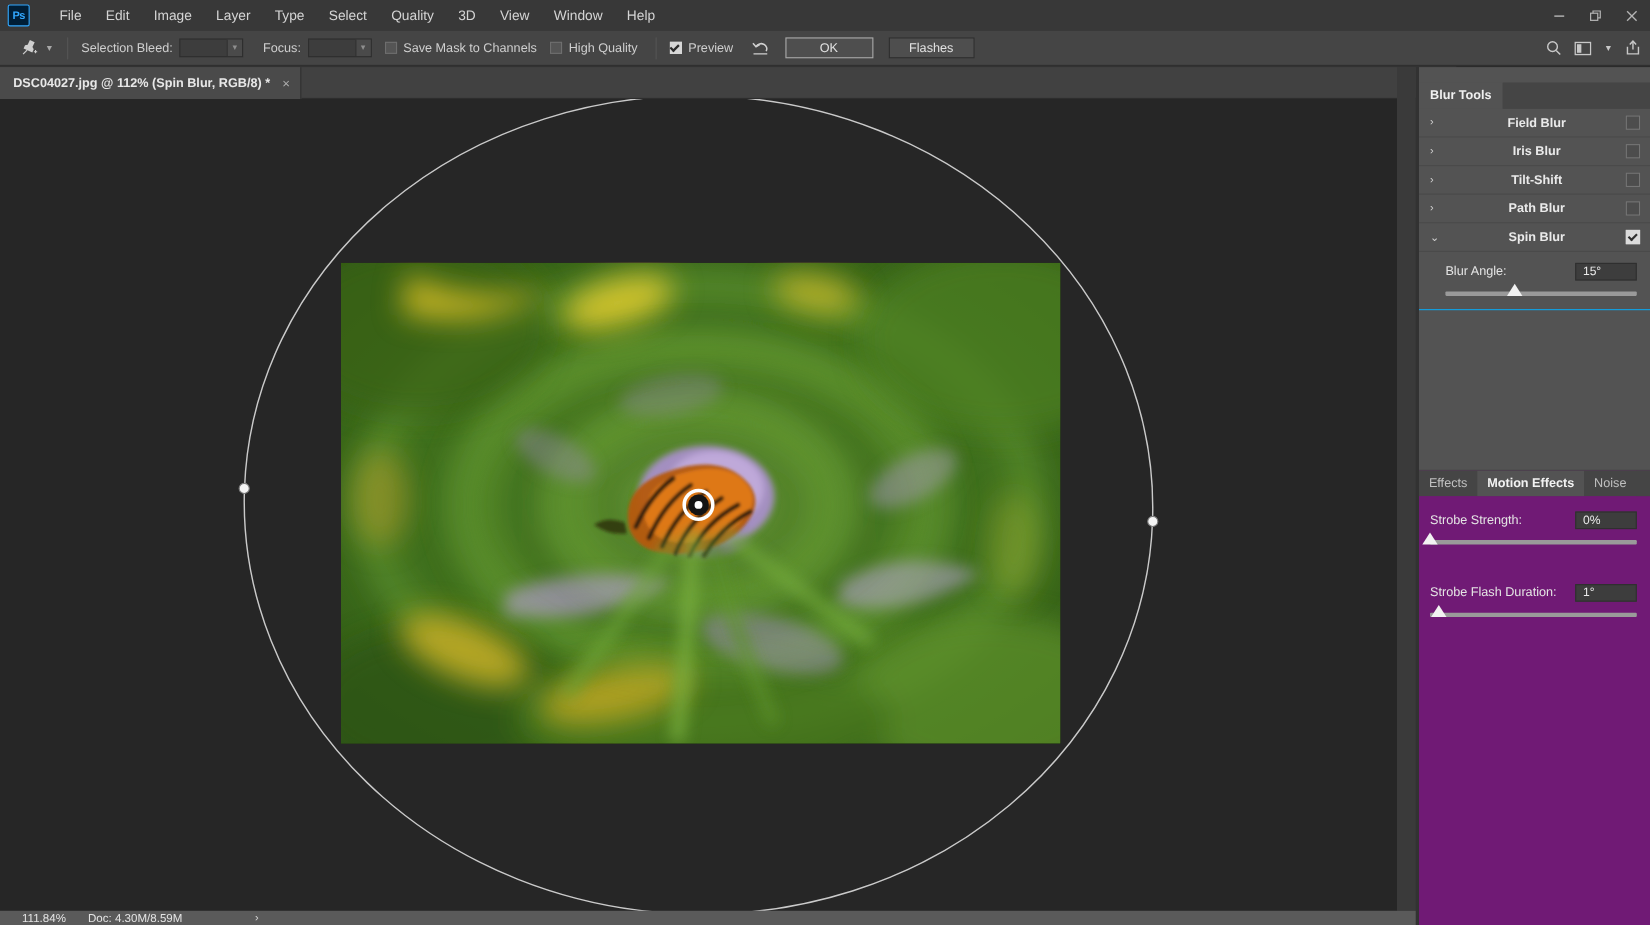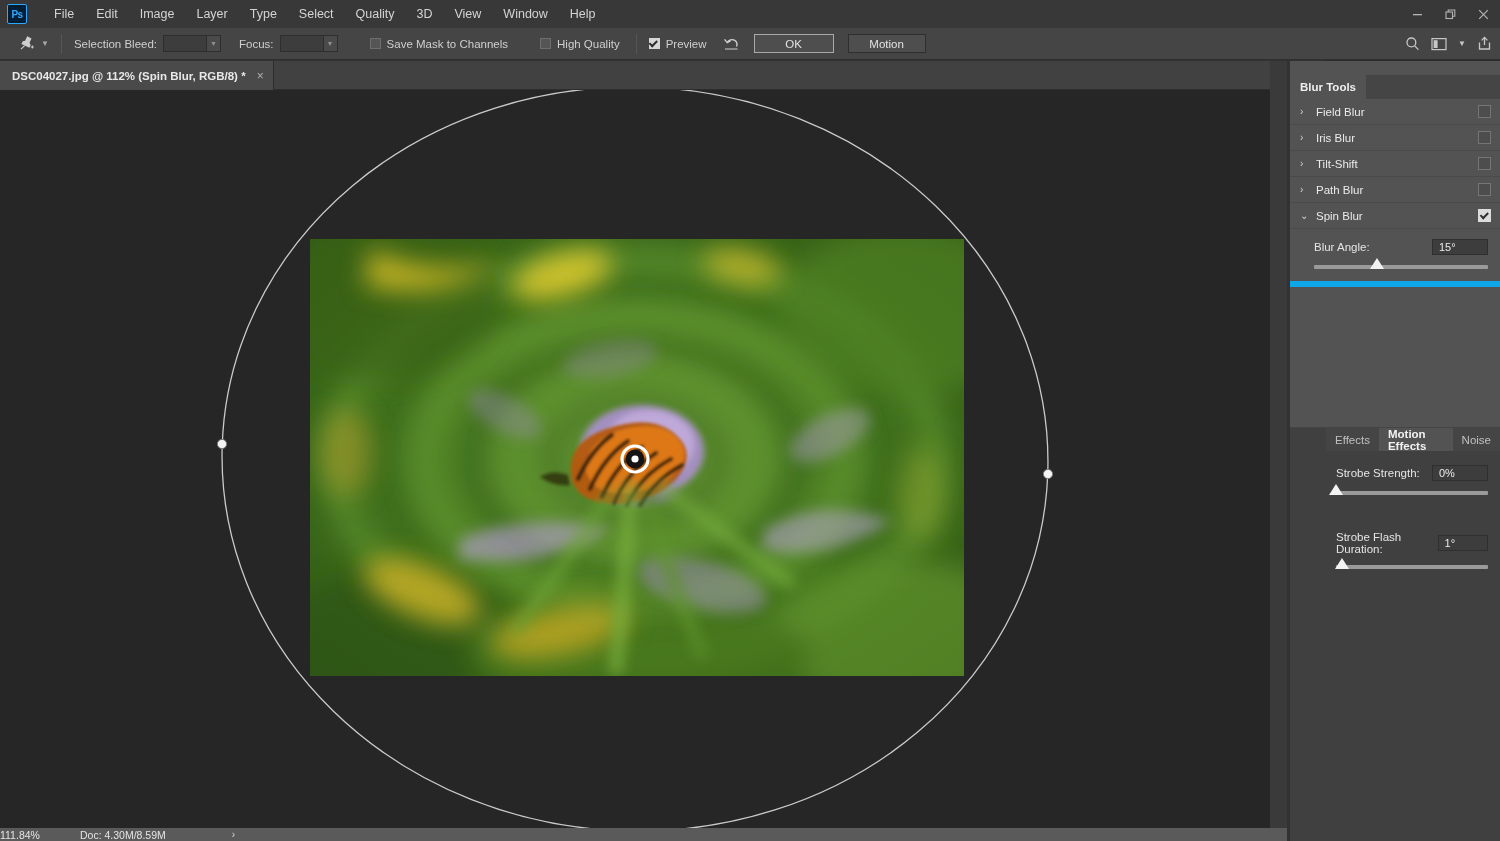"Ps" #app { text-align: none -> center }
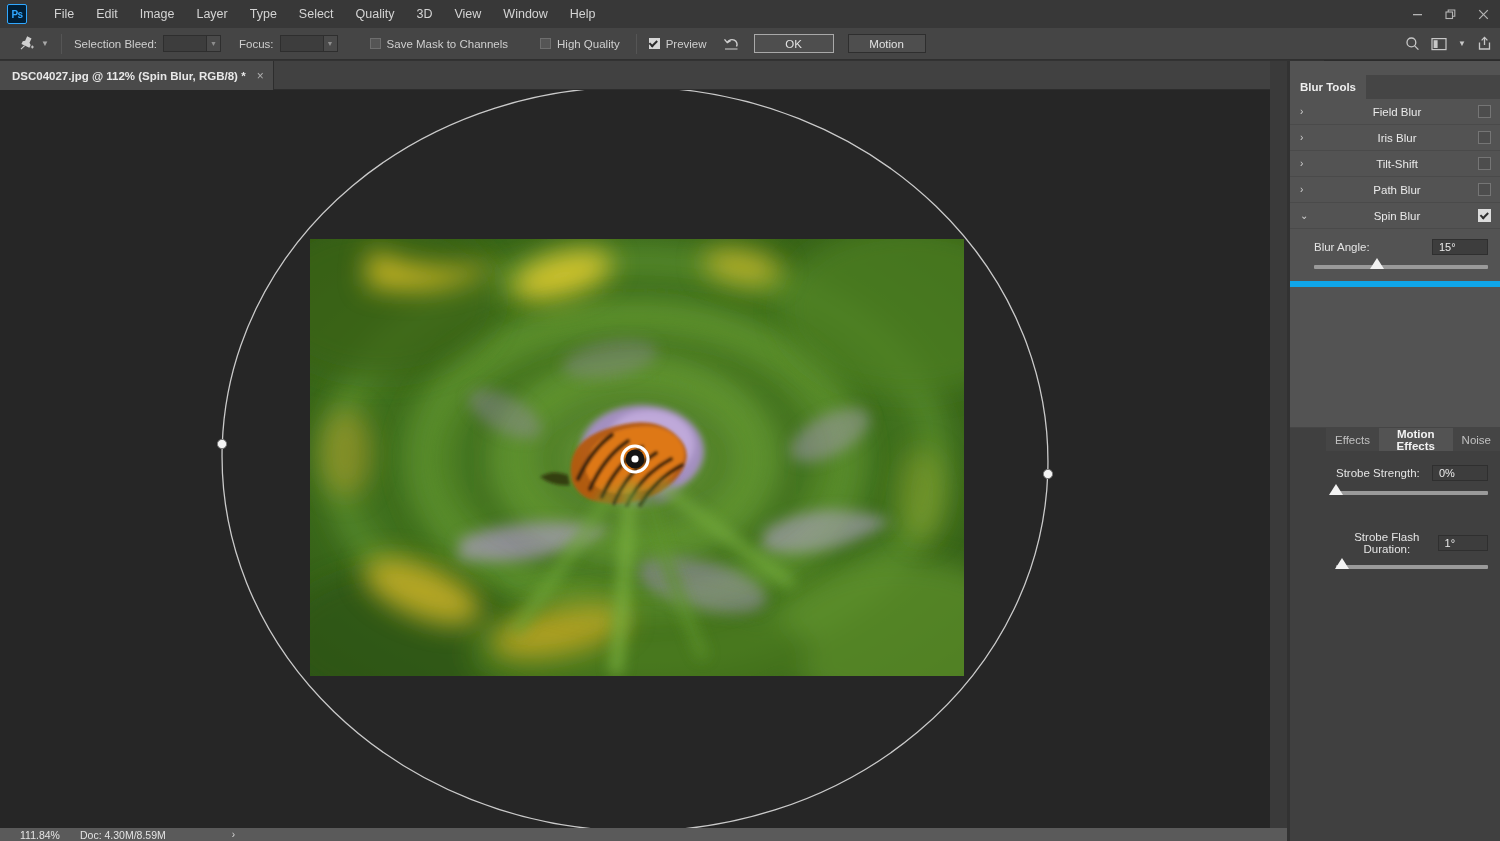"Save Mask to Channels" .opt-check { margin-left: 32px -> 12px }
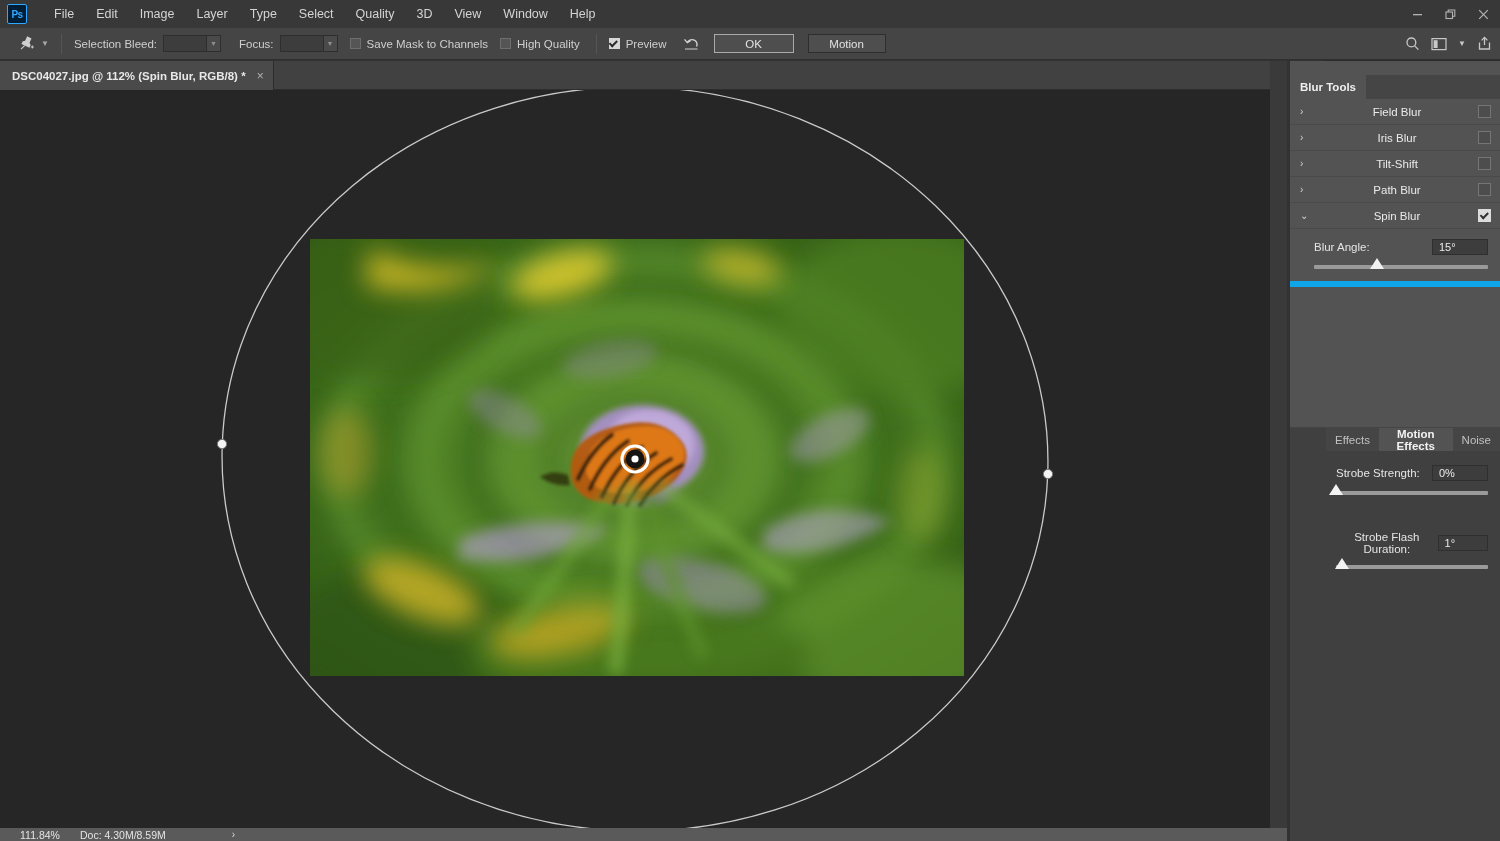"Motion" div.btn-cancel { text: Motion -> Flashes }
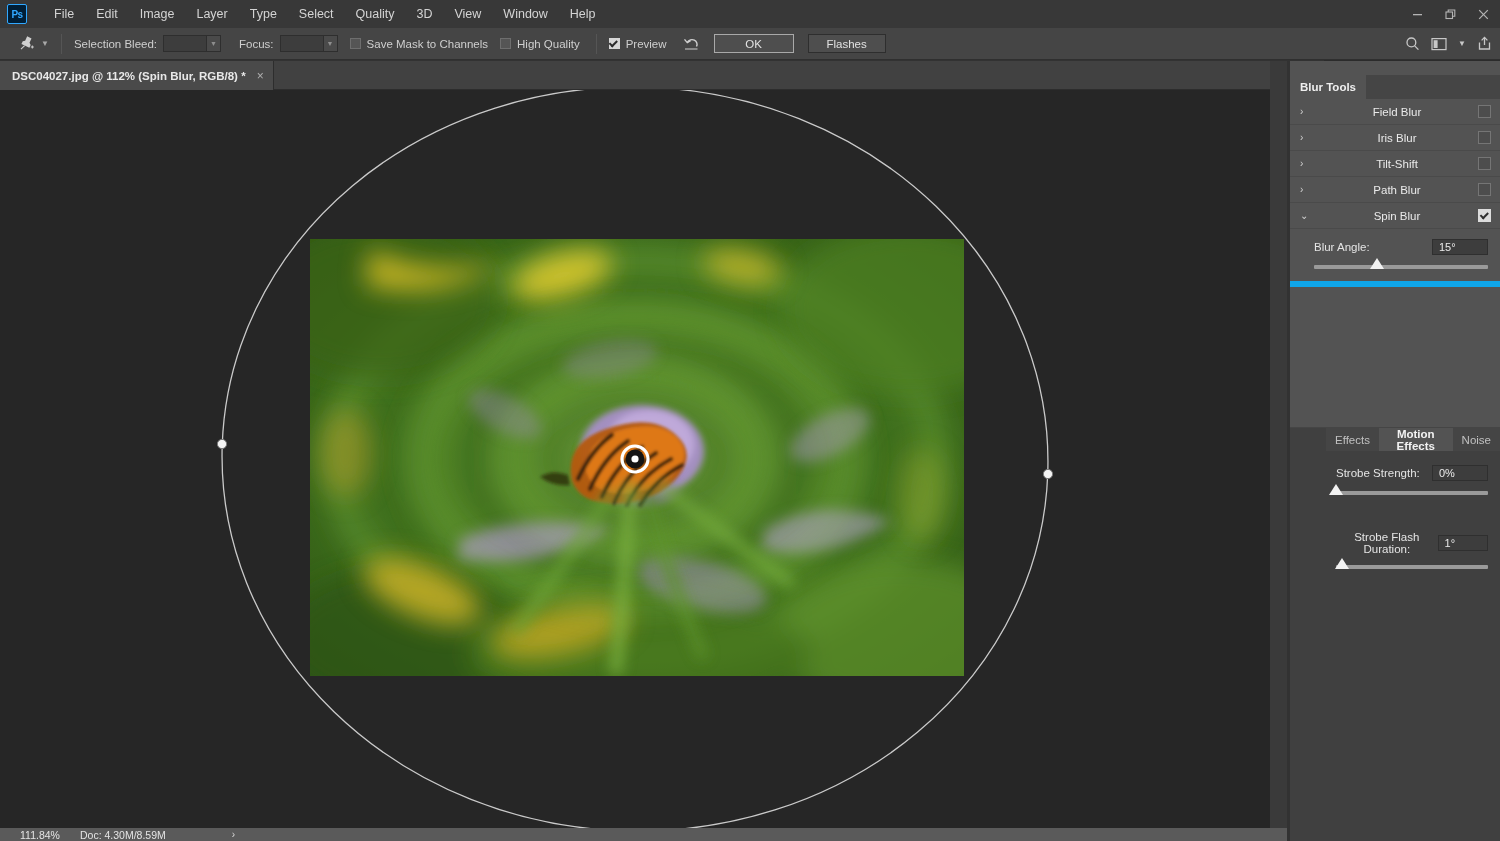"Field Blur" .blurrow .nm { font-weight: normal -> bold }
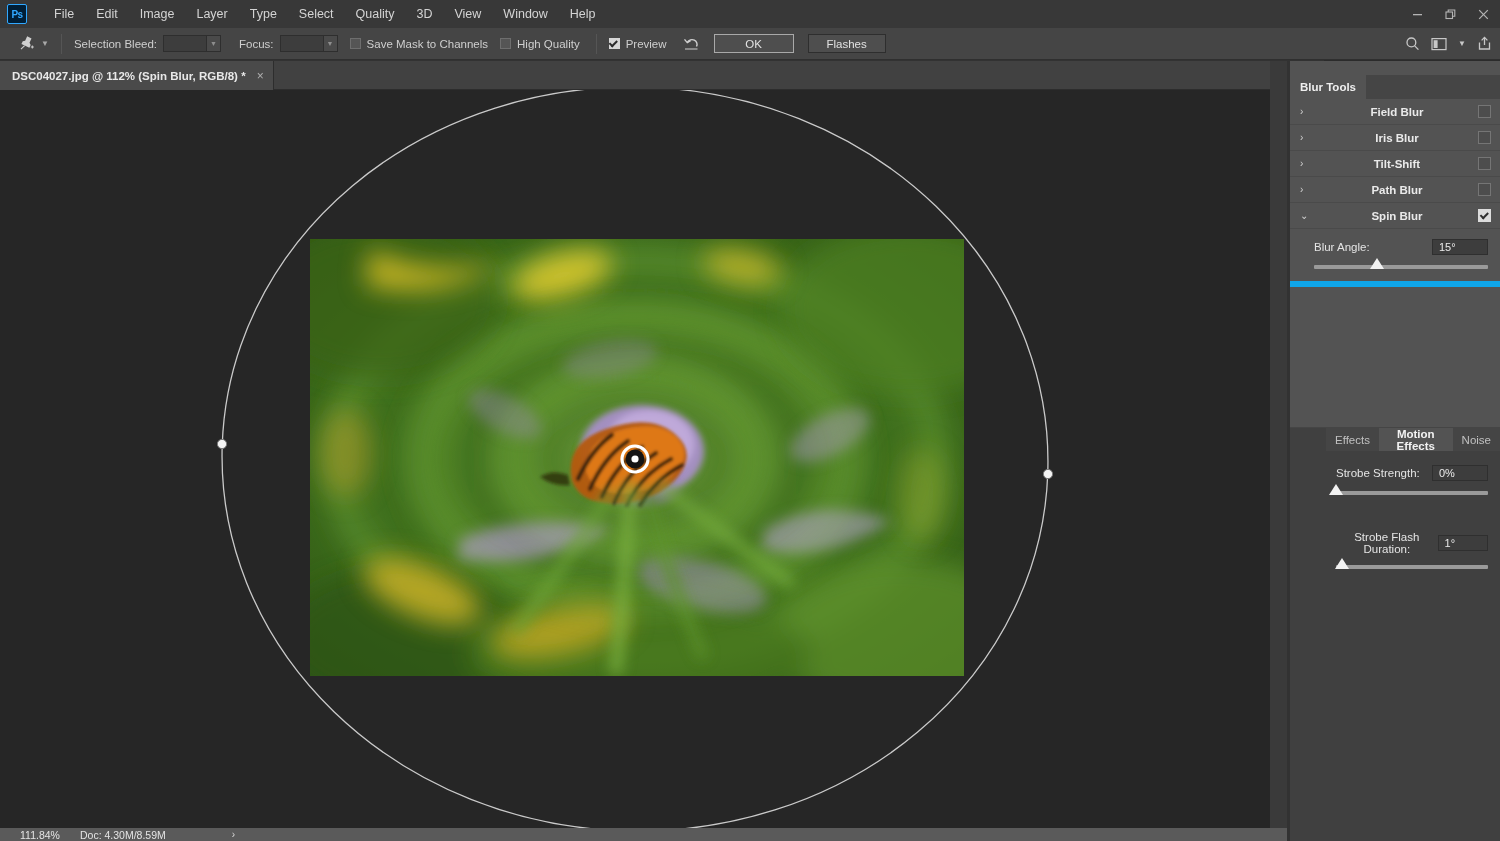"Blur Angle:" .blurbody { border-bottom: 6px solid #0ea5e9 -> 1px solid #0ea5e9 }
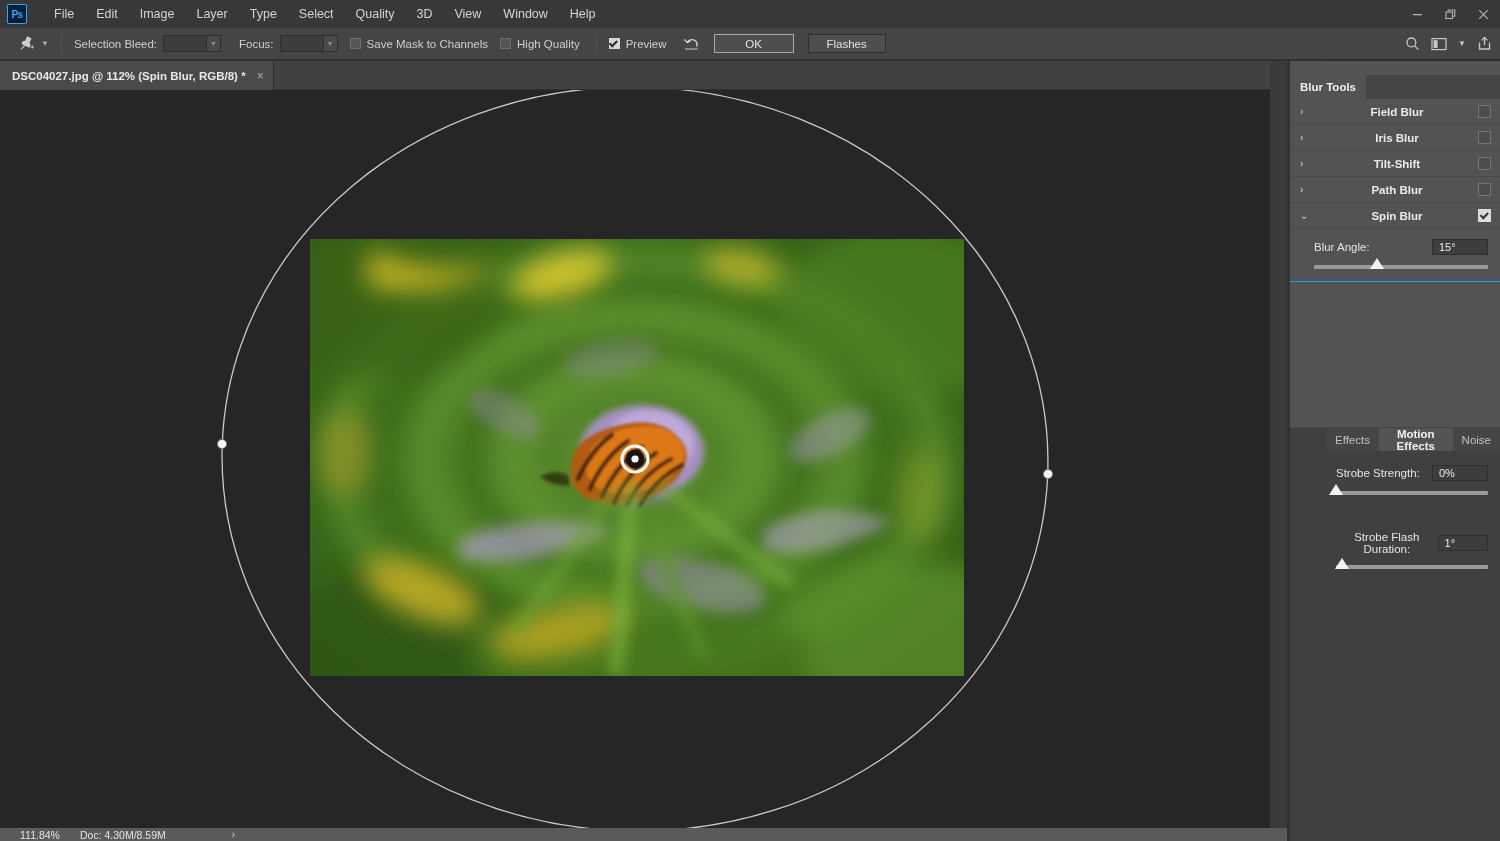"Effects" .motion-wrap { background: #404040 -> #701a75; padding-left: 36px -> none }
